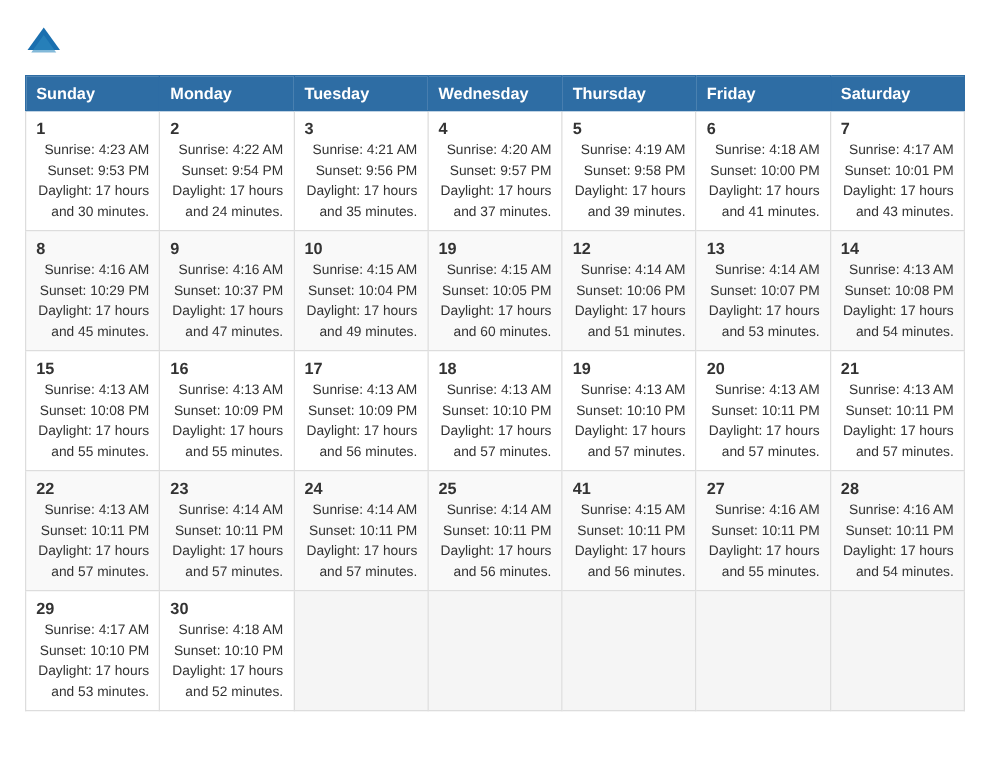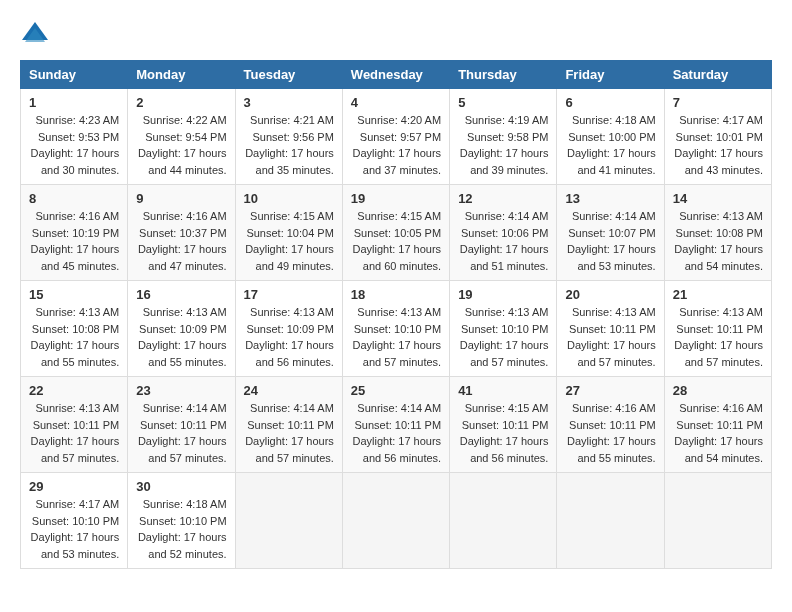"and 44 minutes." span { text: 44 -> 24 }
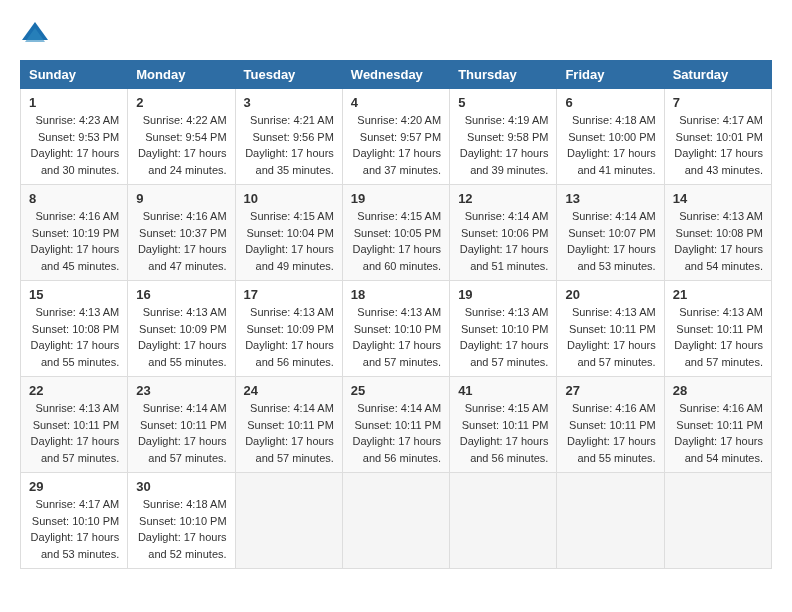"10:19 PM" span { text: 10:19 -> 10:29 }
